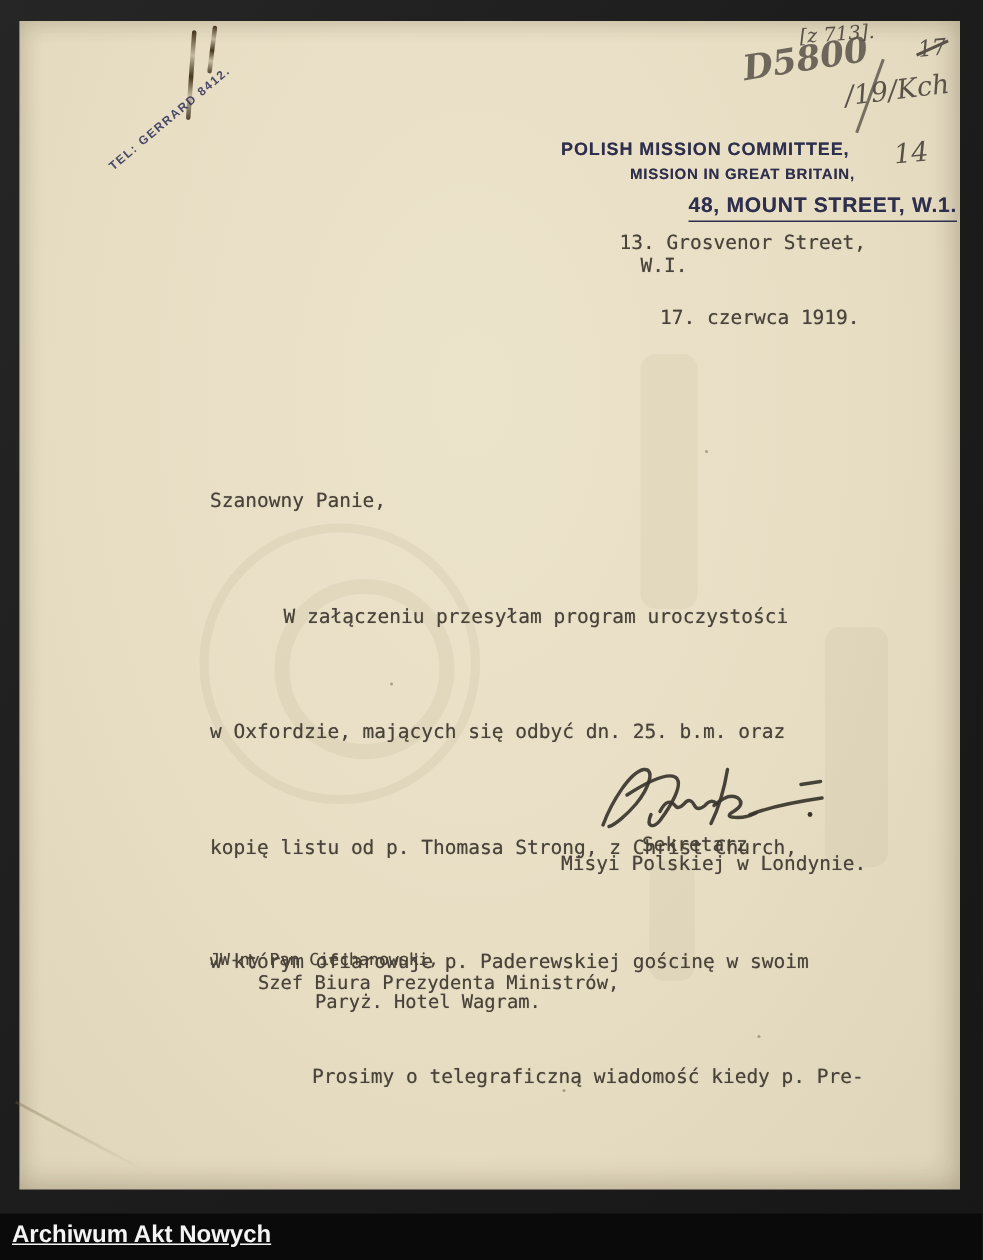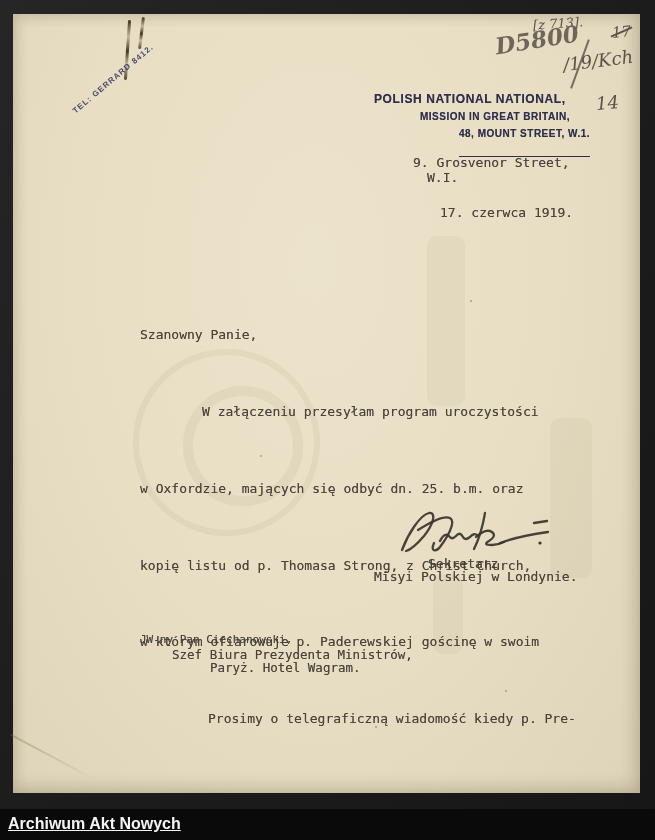"POLISH NATIONAL NATIONAL," div.lh { text: NATIONAL NATIONAL -> MISSION COMMITTEE }
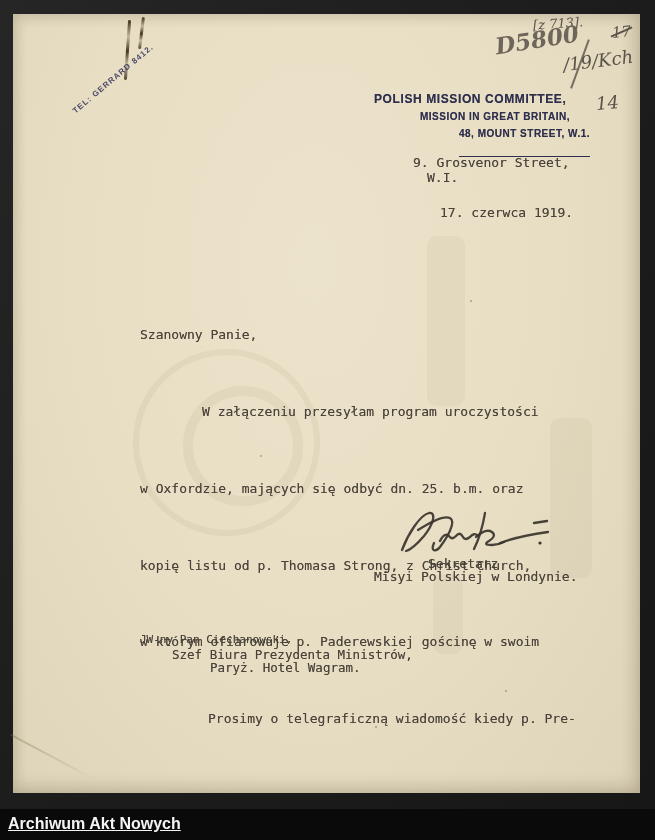"48, MOUNT STREET, W.1." .lh-street { font-size: 10px -> 14px; padding-bottom: 17px -> 3px }
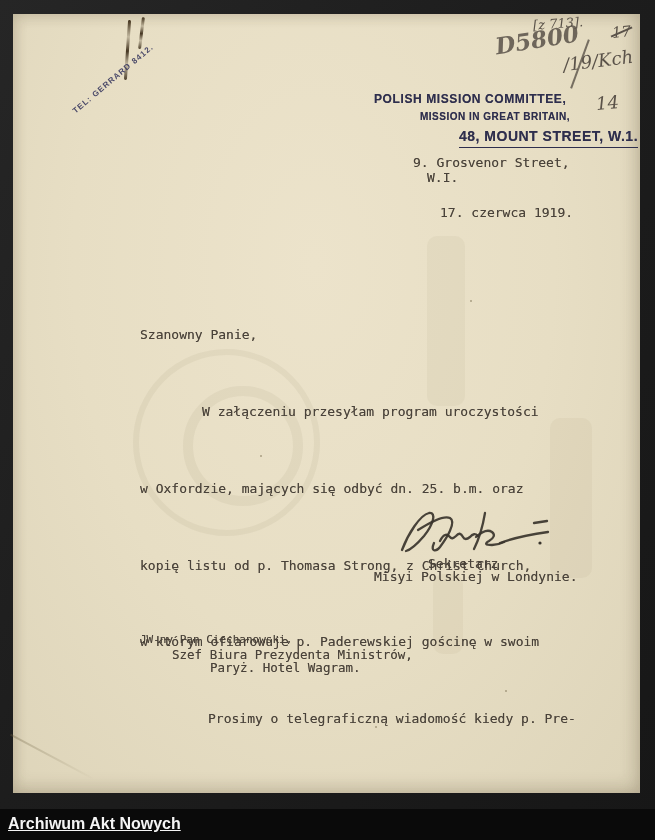"9. Grosvenor Street," div.tw { text: 9 -> 13 }
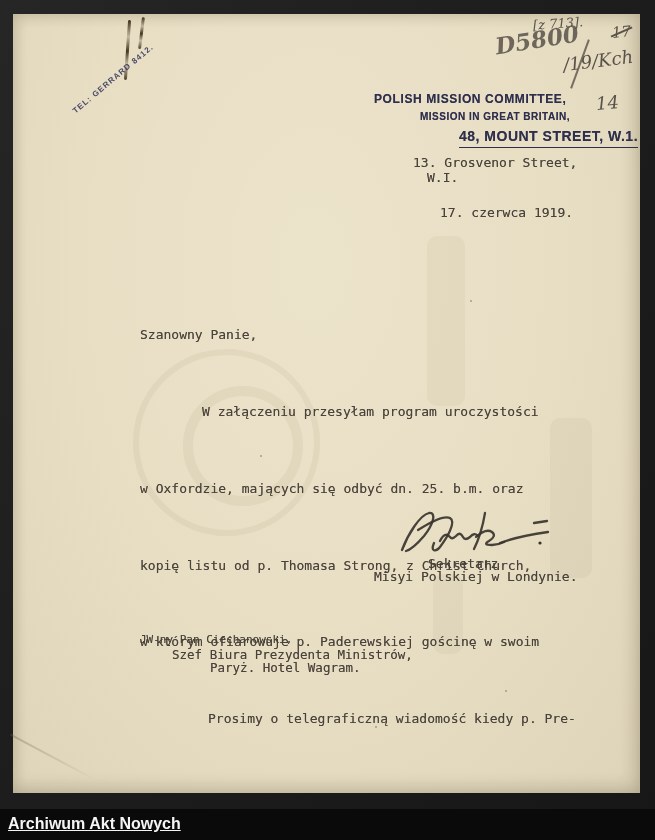"W załączeniu przesyłam program" div { margin-left: 62px -> 49px }
